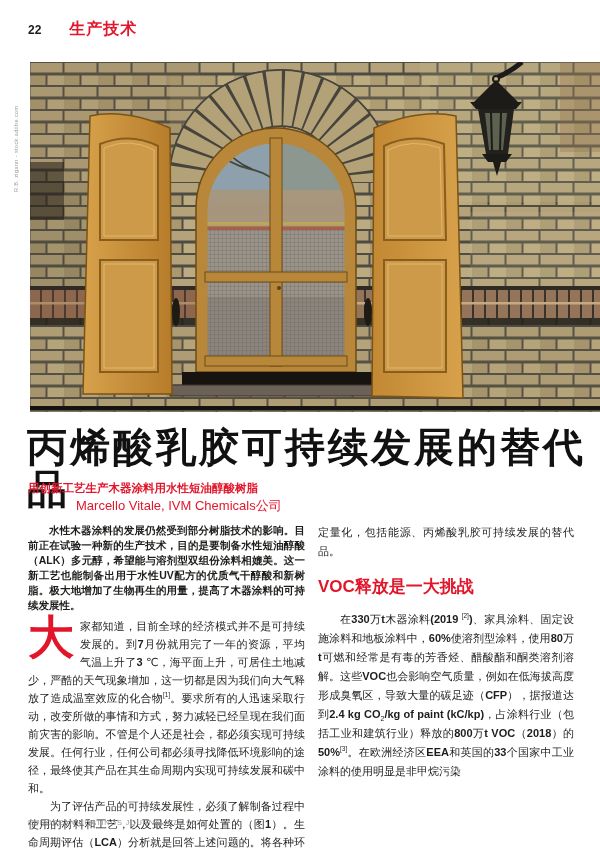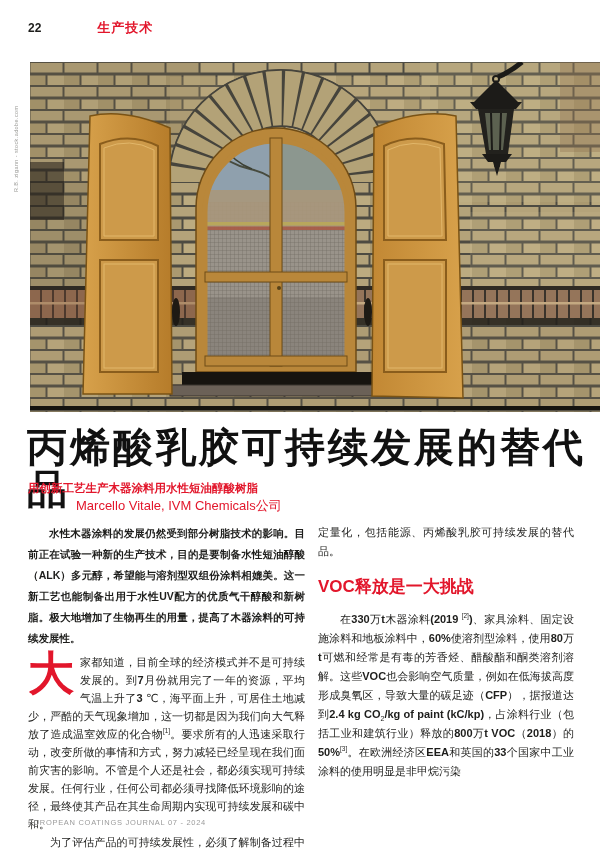"生产技术" .hdr .section { font-size: 13px -> 16px; margin-left: 28px -> none }
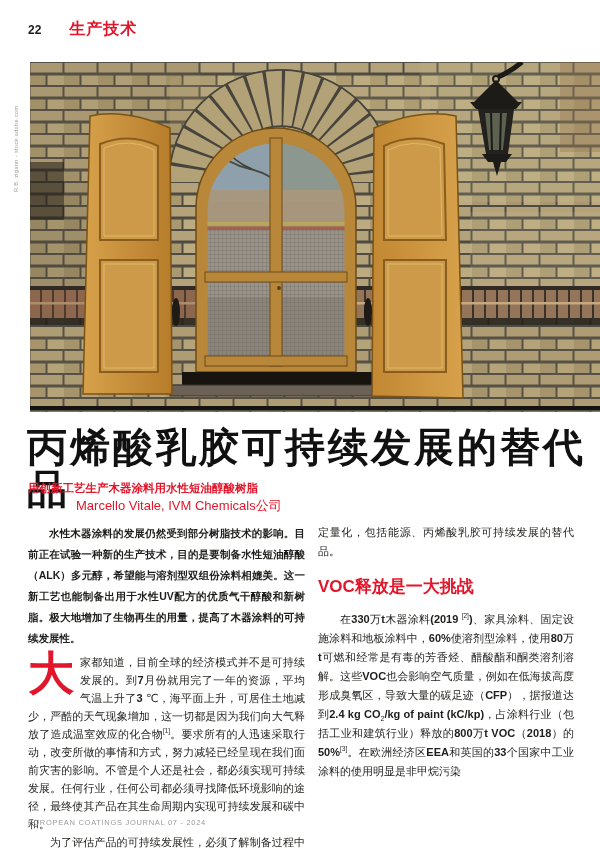"水性木器涂料的发展仍然受到部分树脂技术的影响。目前正在试验一种新的生产技术，目的" .abstract { line-height: 21px -> 15px }
